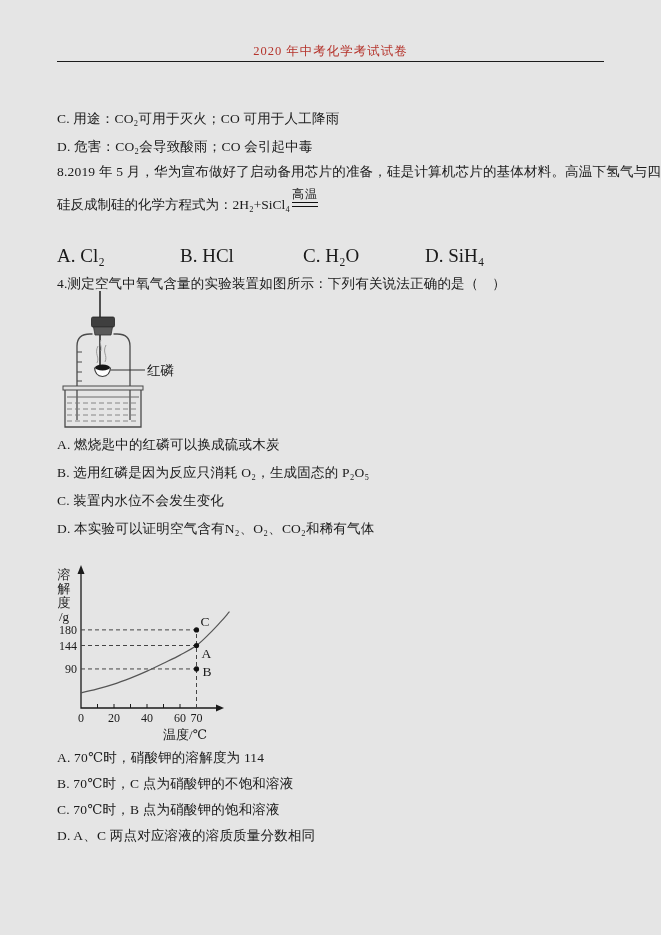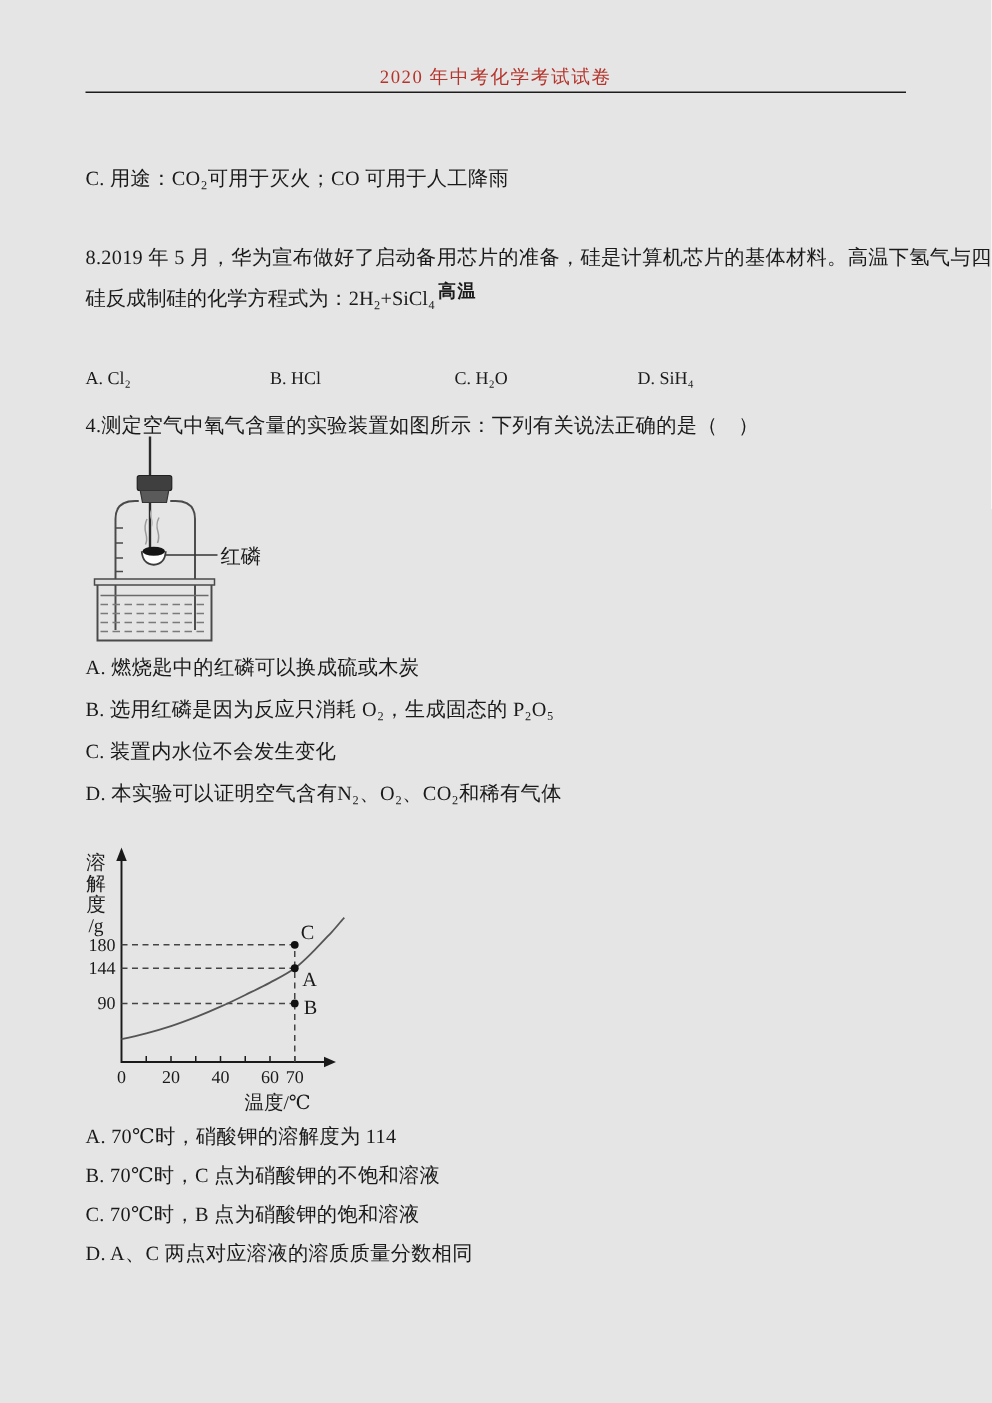"D. 危害：CO₂会导致酸雨；CO 会引起中毒" div.line { html: none -> <div>D. 危害：CO₂会导致酸雨；CO 会引起中毒</div> }
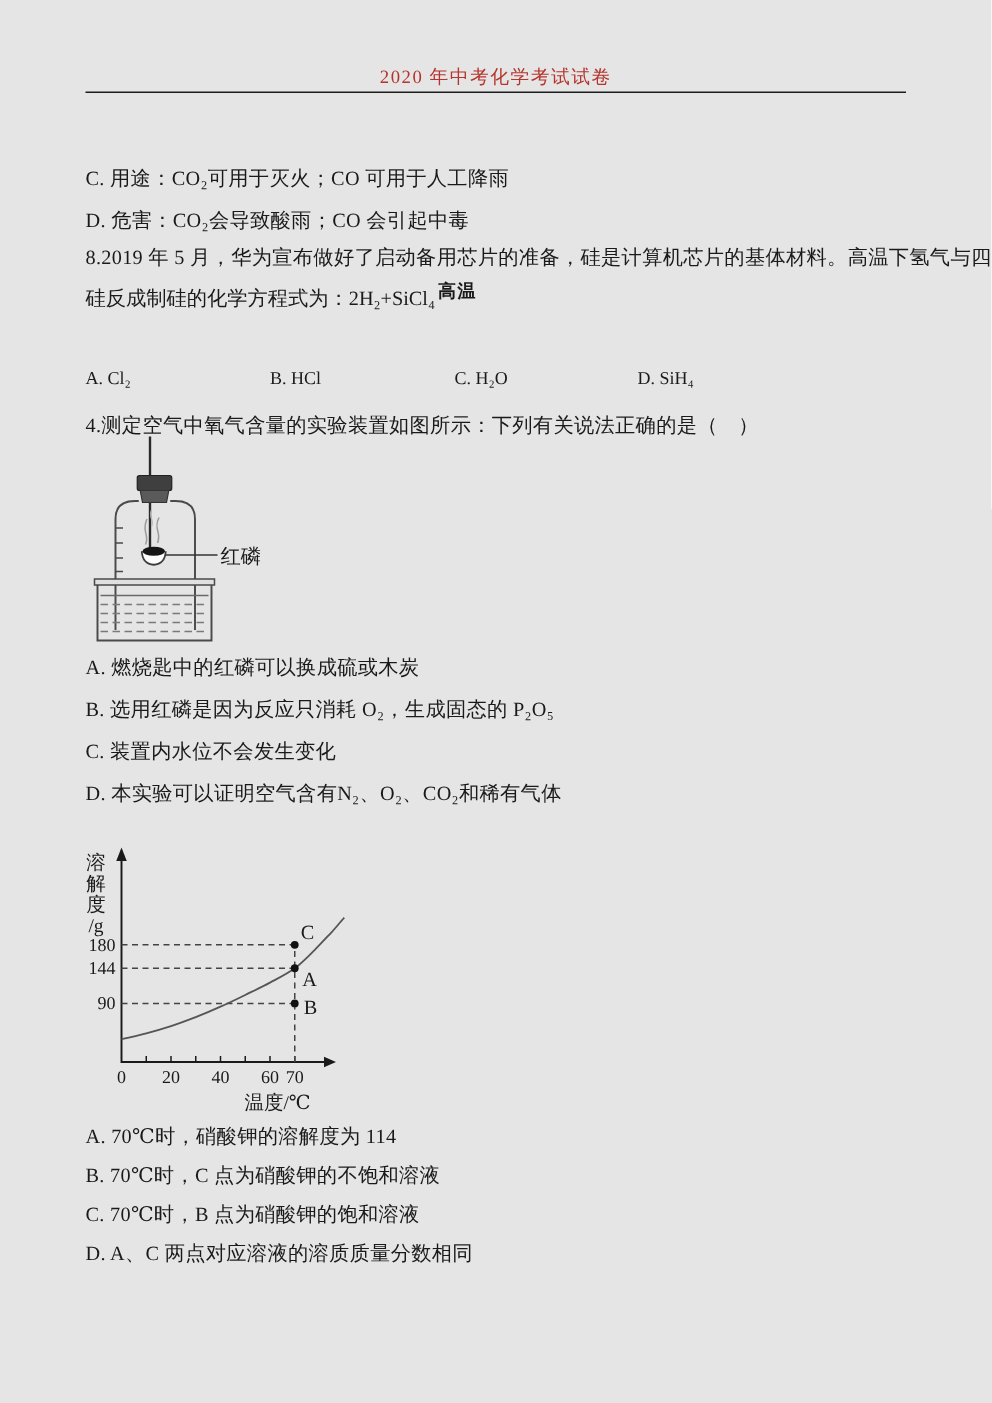"高温" .cond { flex-direction: row -> column; font-weight: bold -> none }
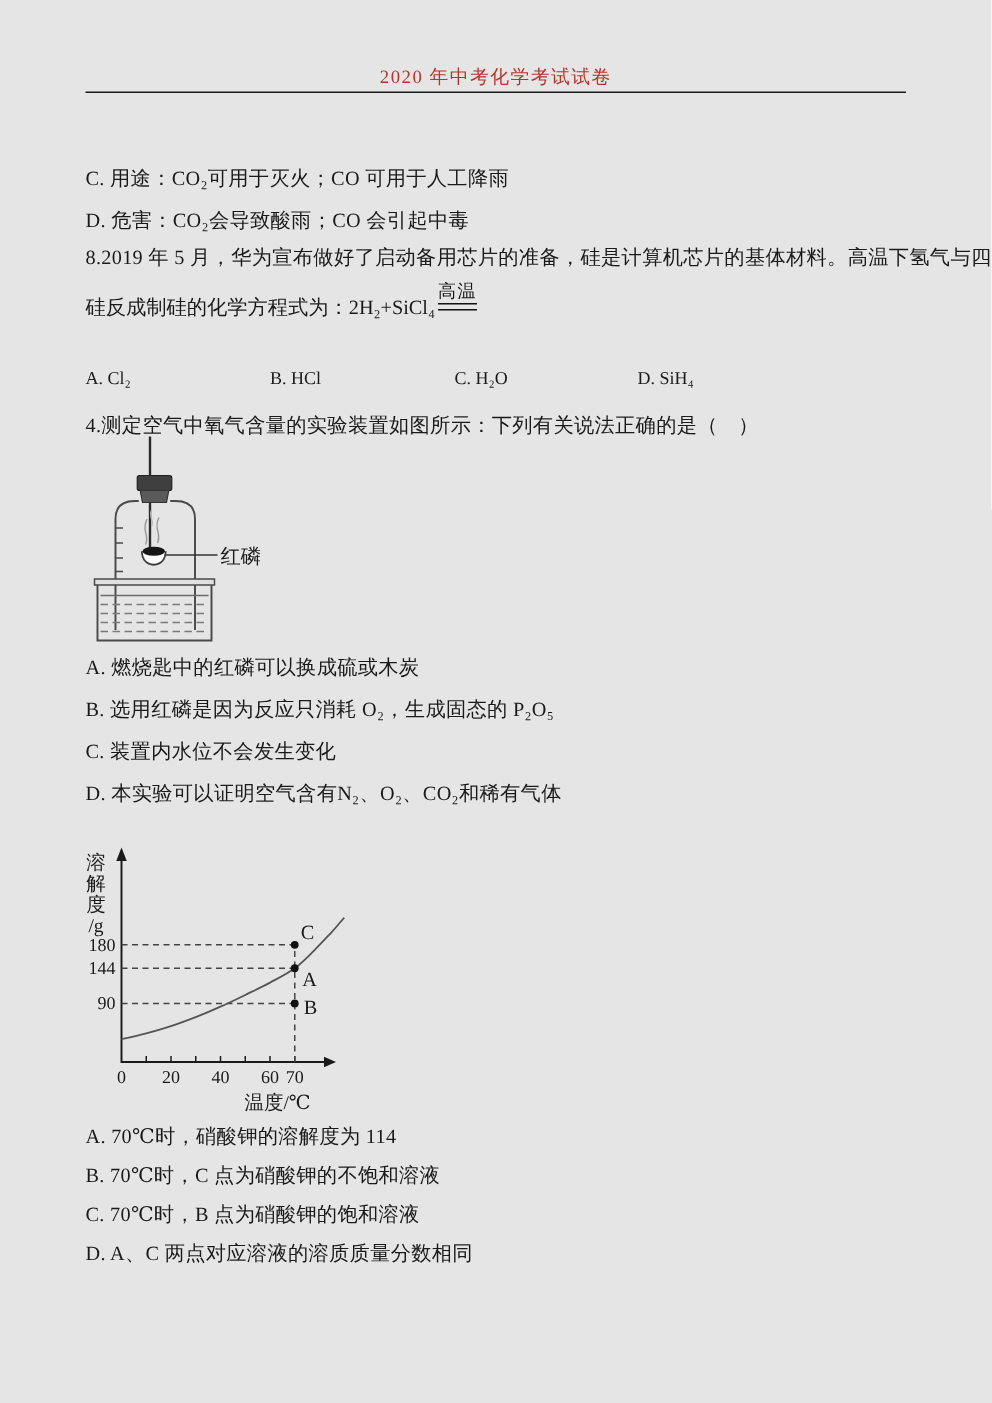"A. Cl₂" .opt8 { font-size: 12px -> 19px }
